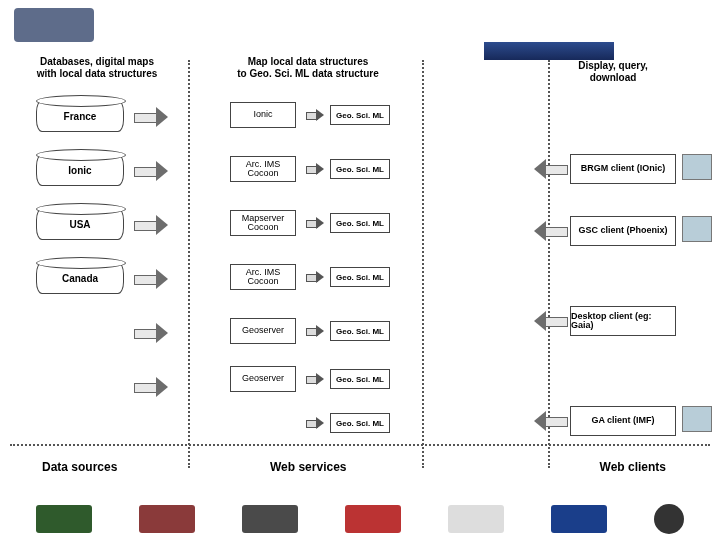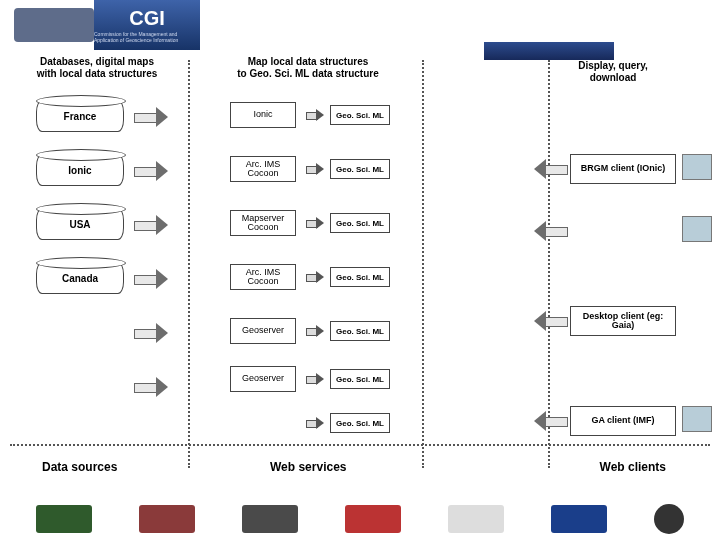"CGI" div.cgi-box { html: <div> <div>CGI</div> <div>Commission for the Management and Application of Geoscience Information</div> </div> -> none }
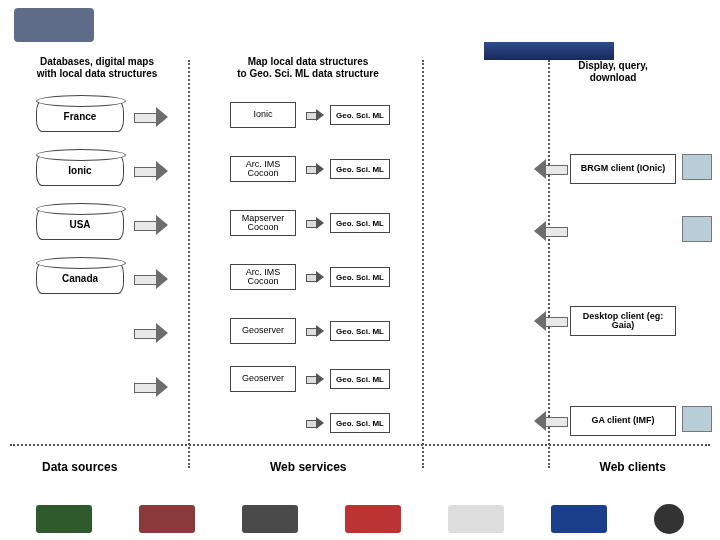"BRGM client (IOnic)" .client { text-align: center -> none }
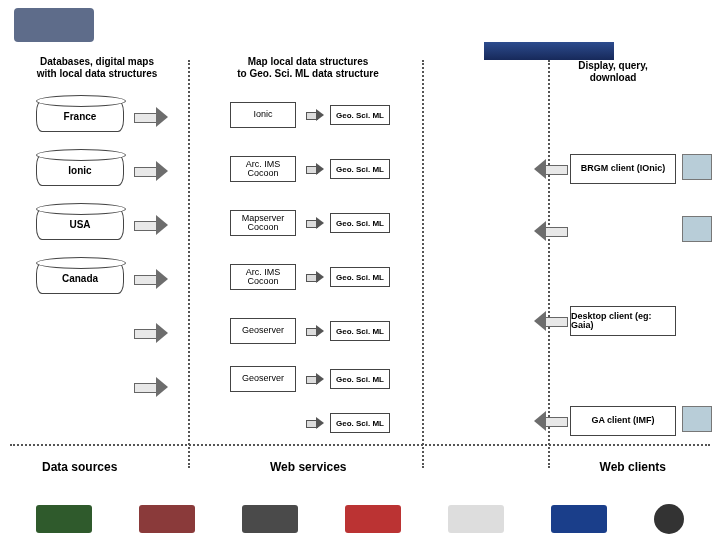"GSC client (Phoenix)" div.client { html: none -> <div>GSC client (Phoenix)</div> }
